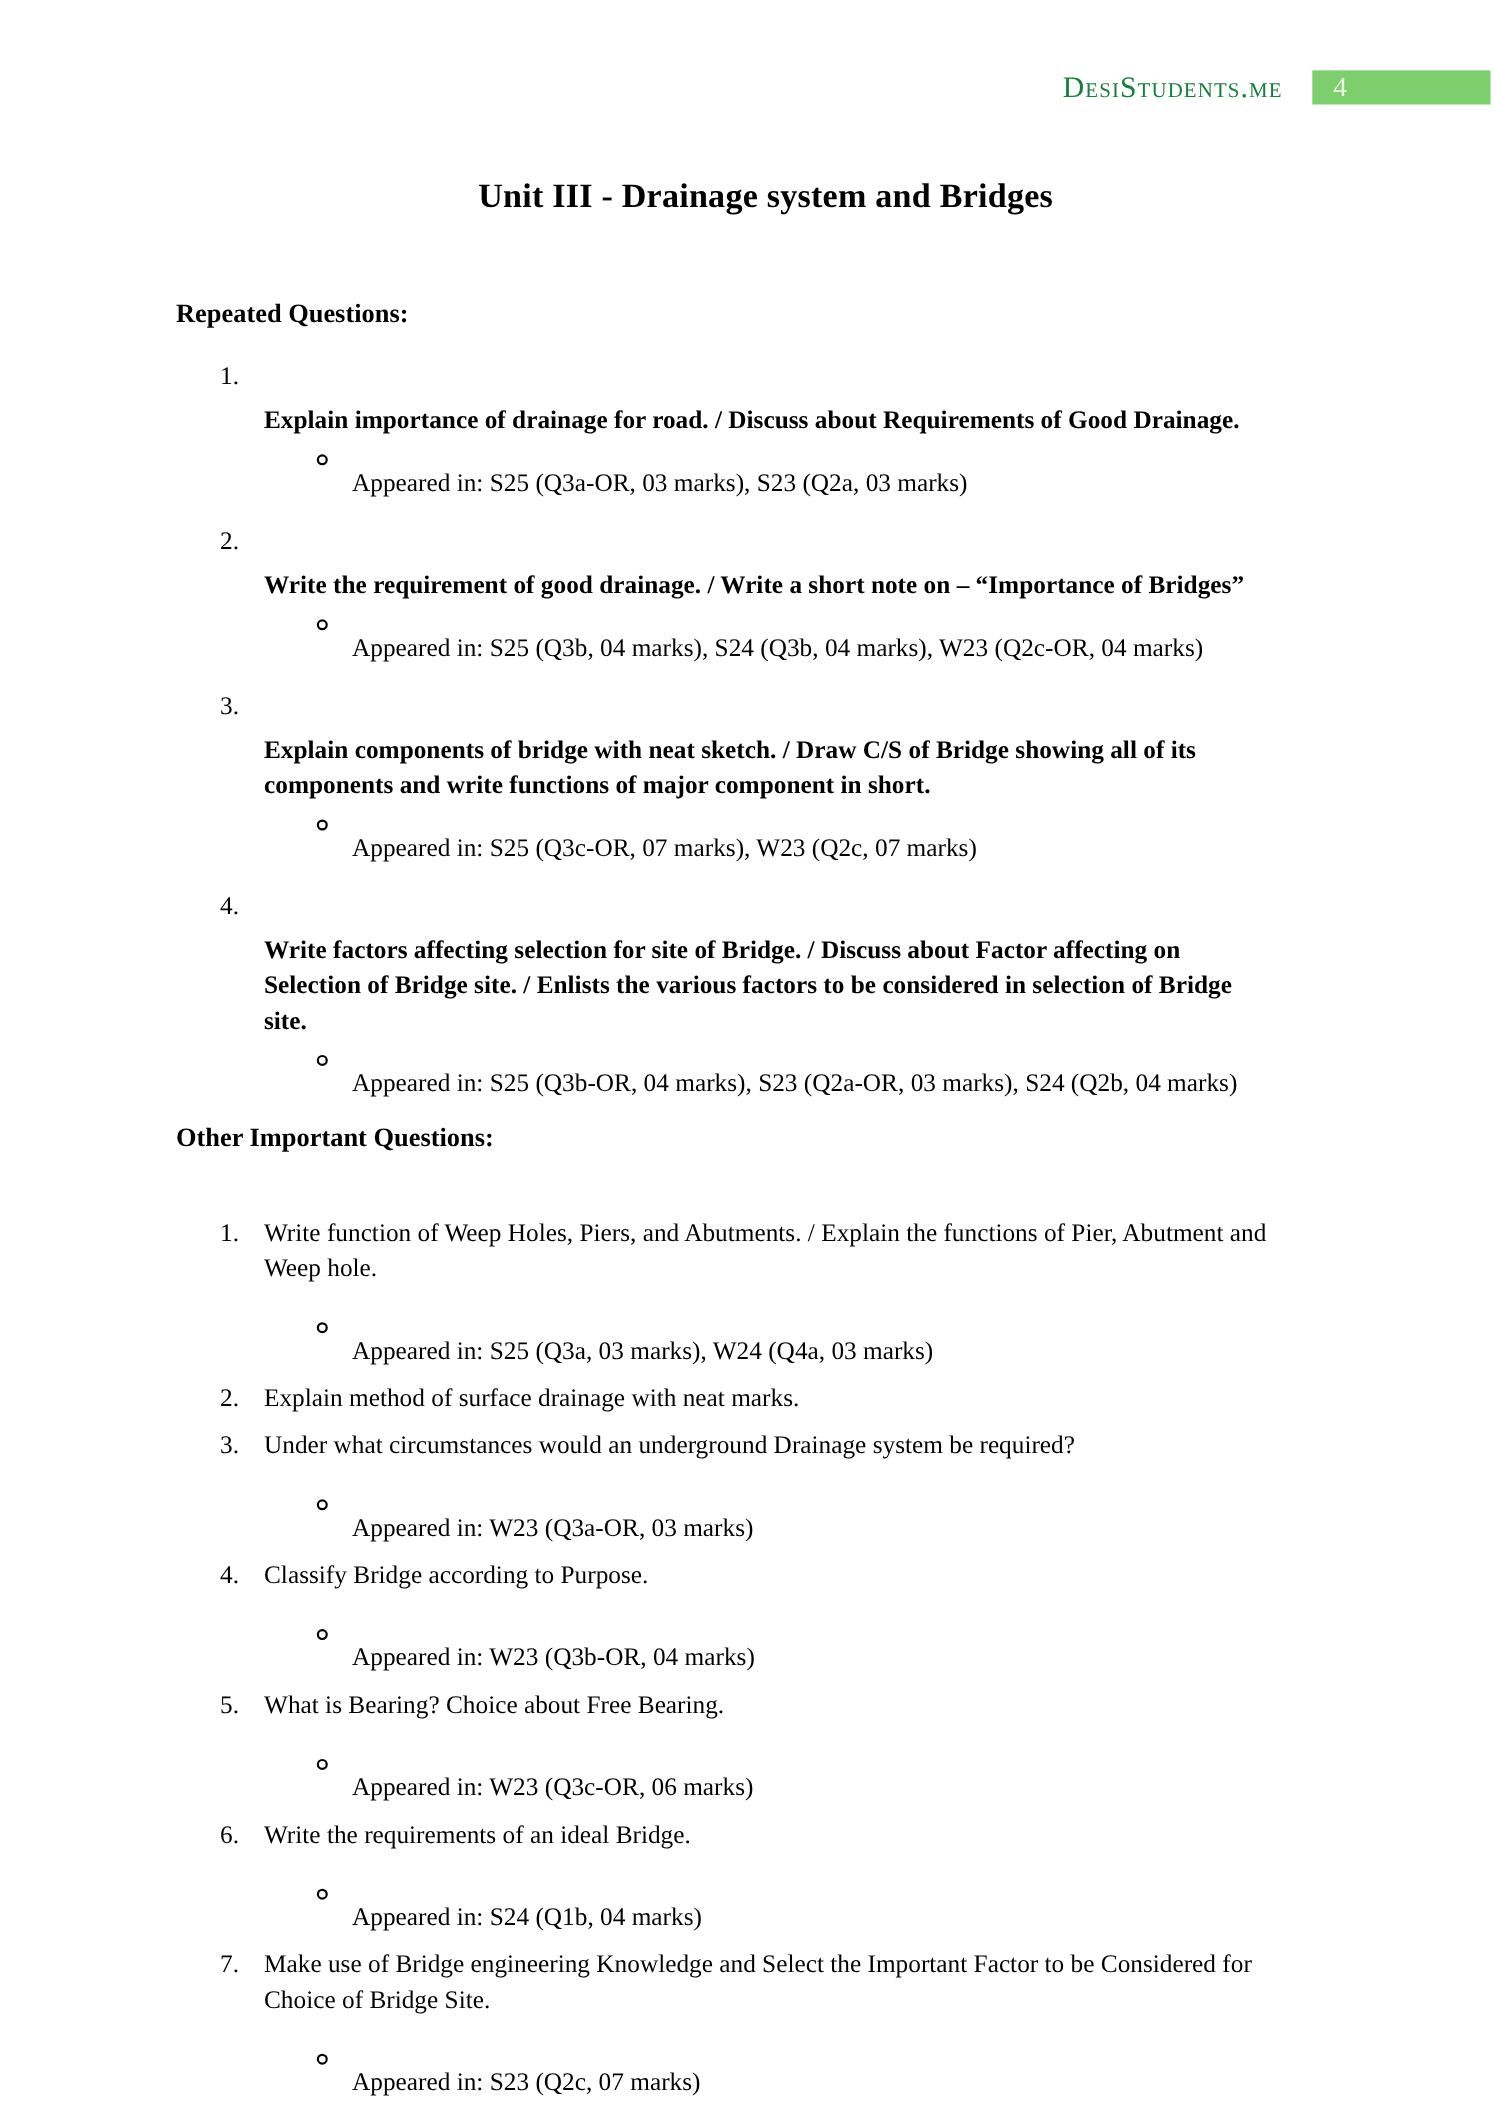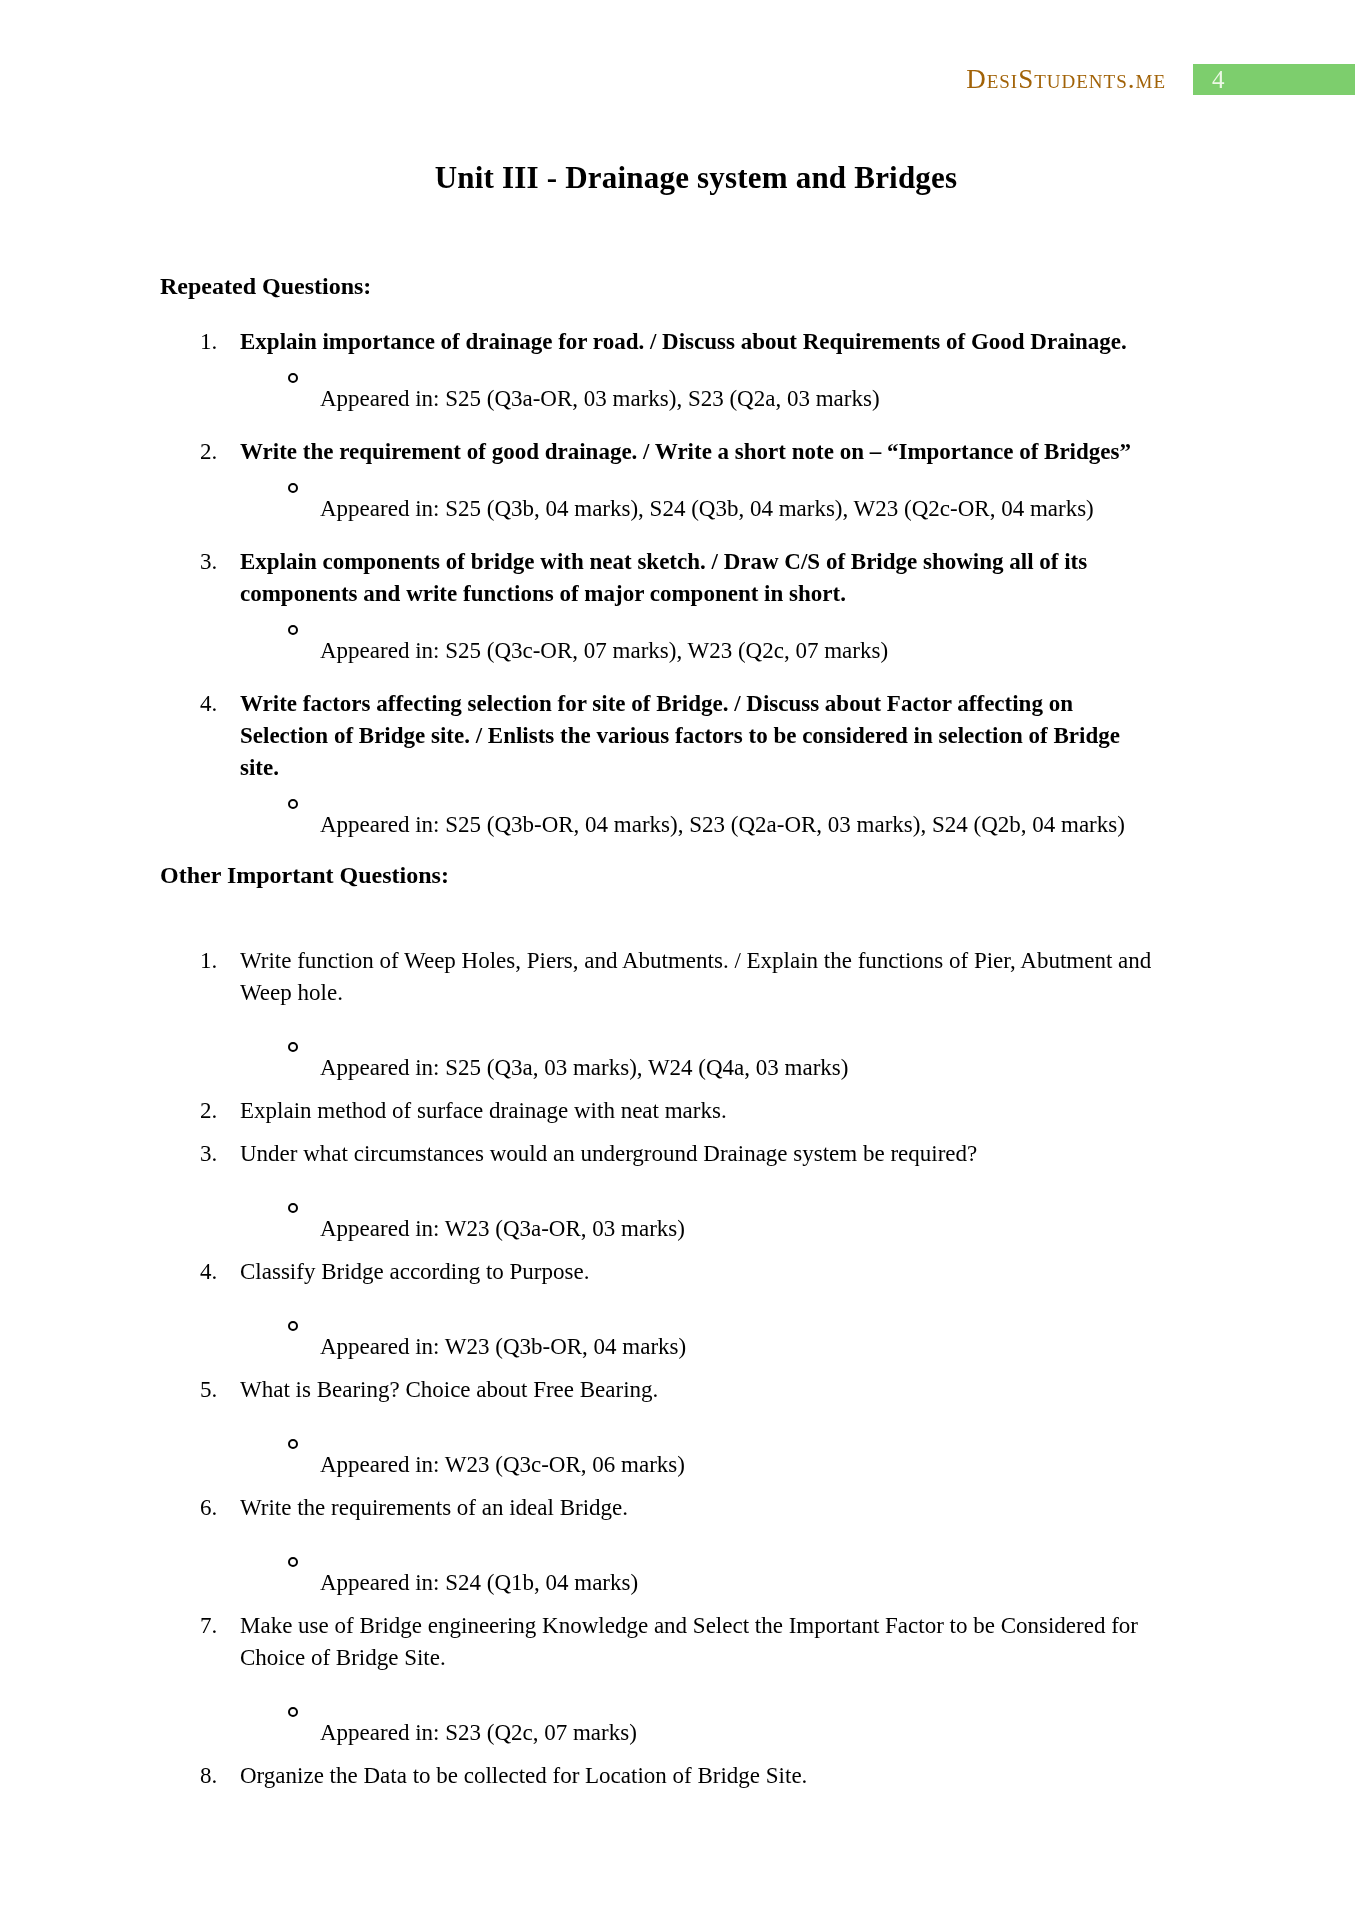"DesiStudents.me" .site-name { color: #a16207 -> #15803d }
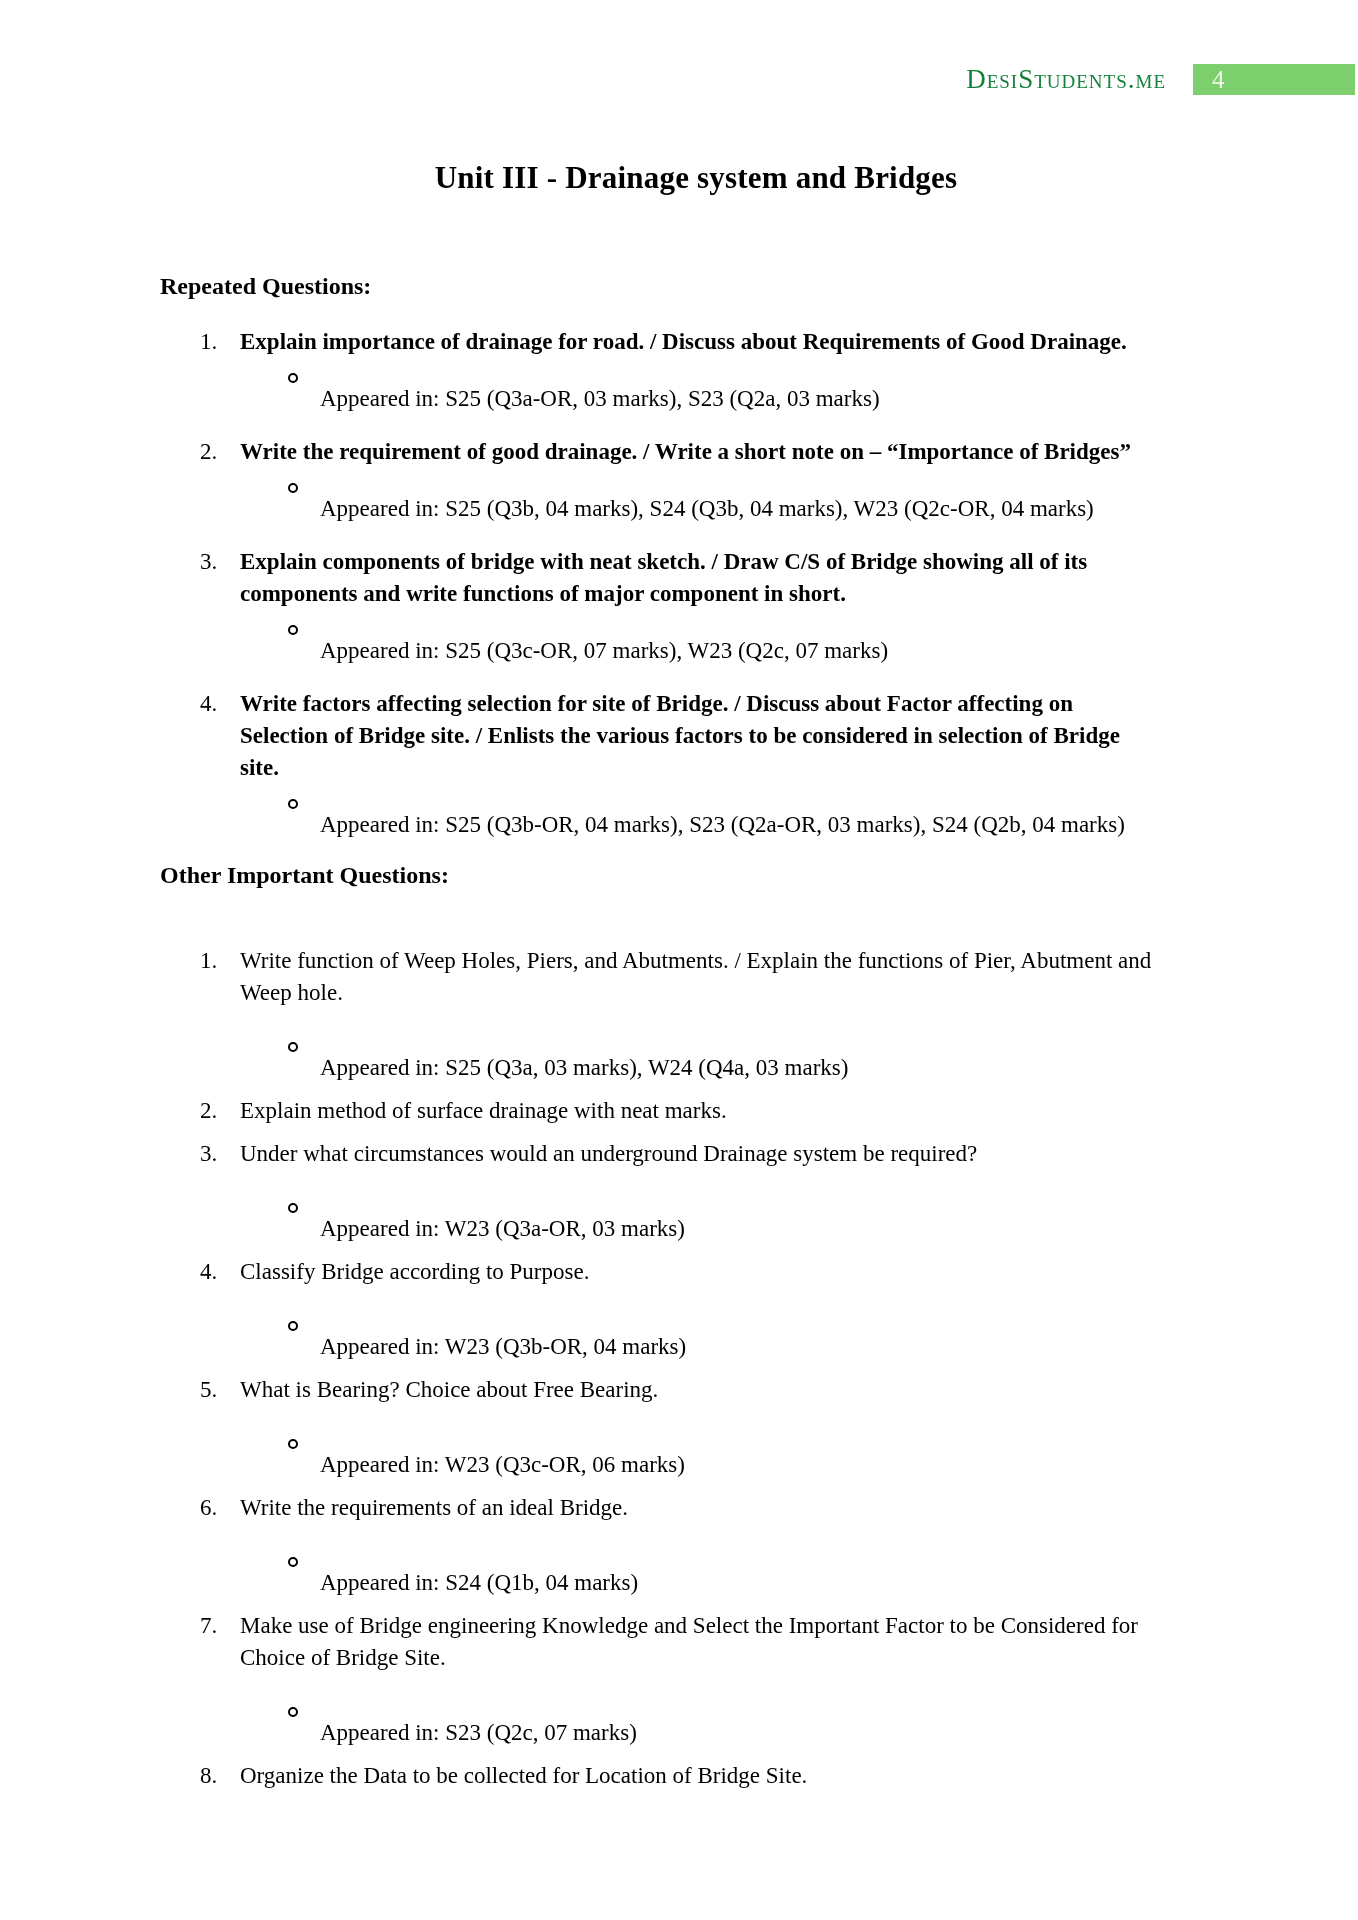"Explain importance of drainage for" .sec1 .q-text { margin-top: none -> 40px }
